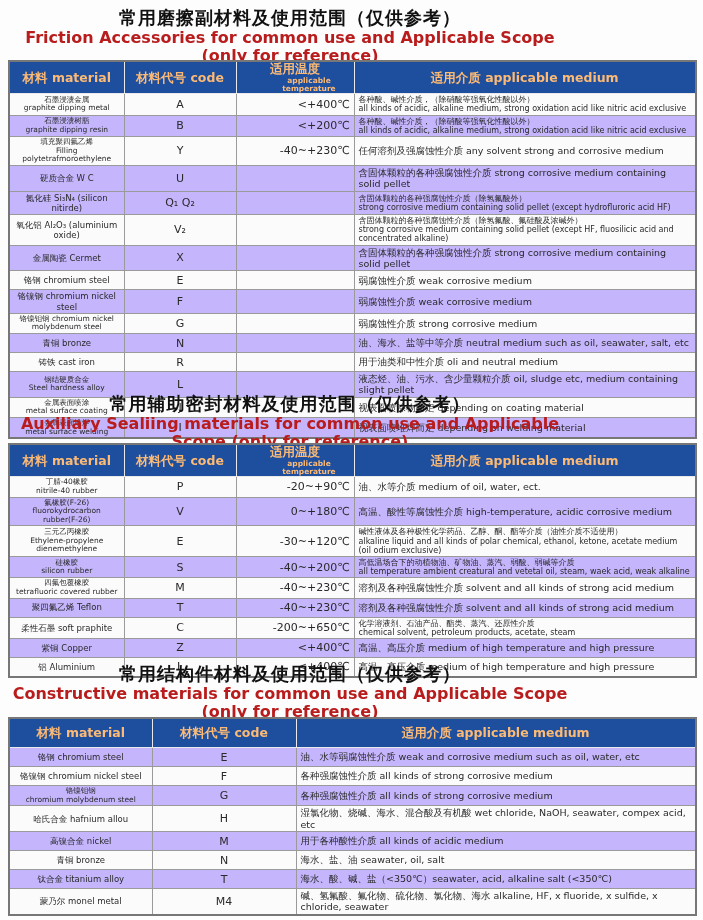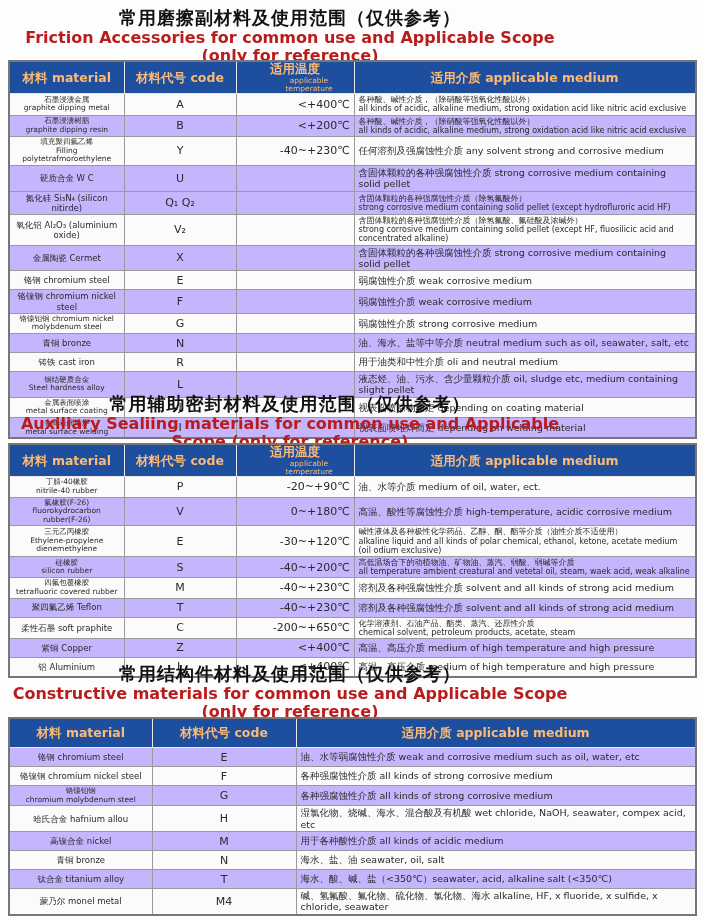"applicable temperature" .tbl th .th-sub { font-weight: normal -> bold }
